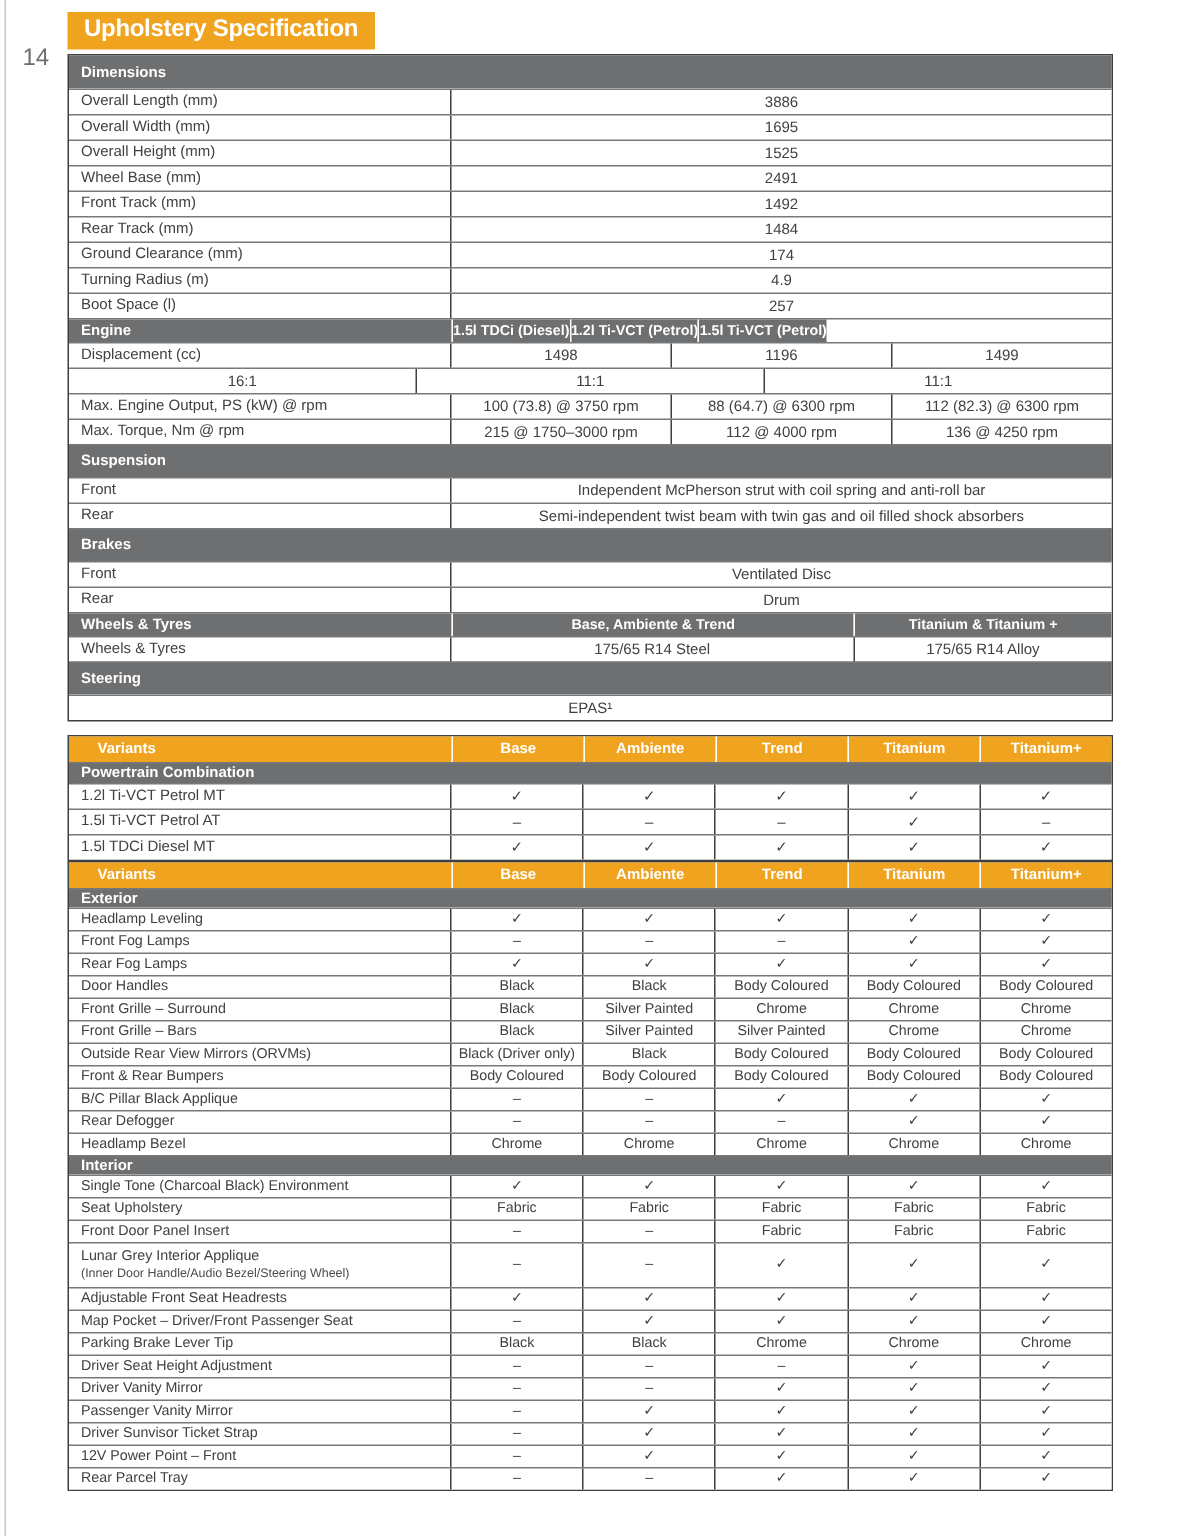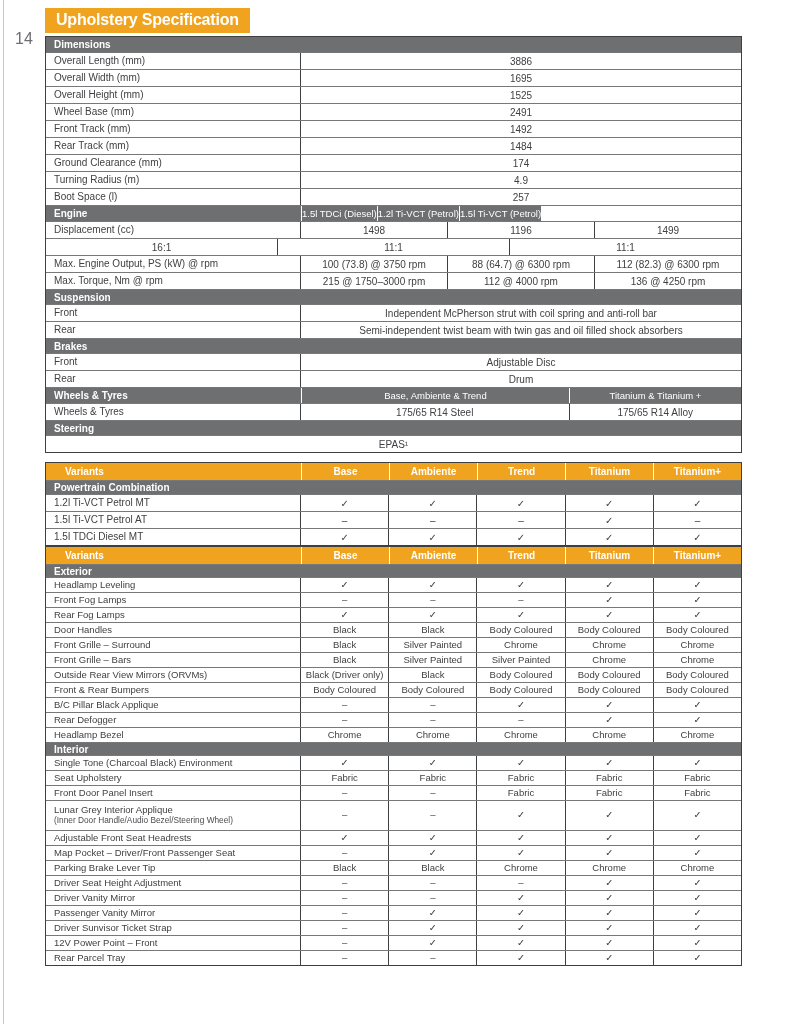"Dimensions" .band.full { height: 15px -> 22px }
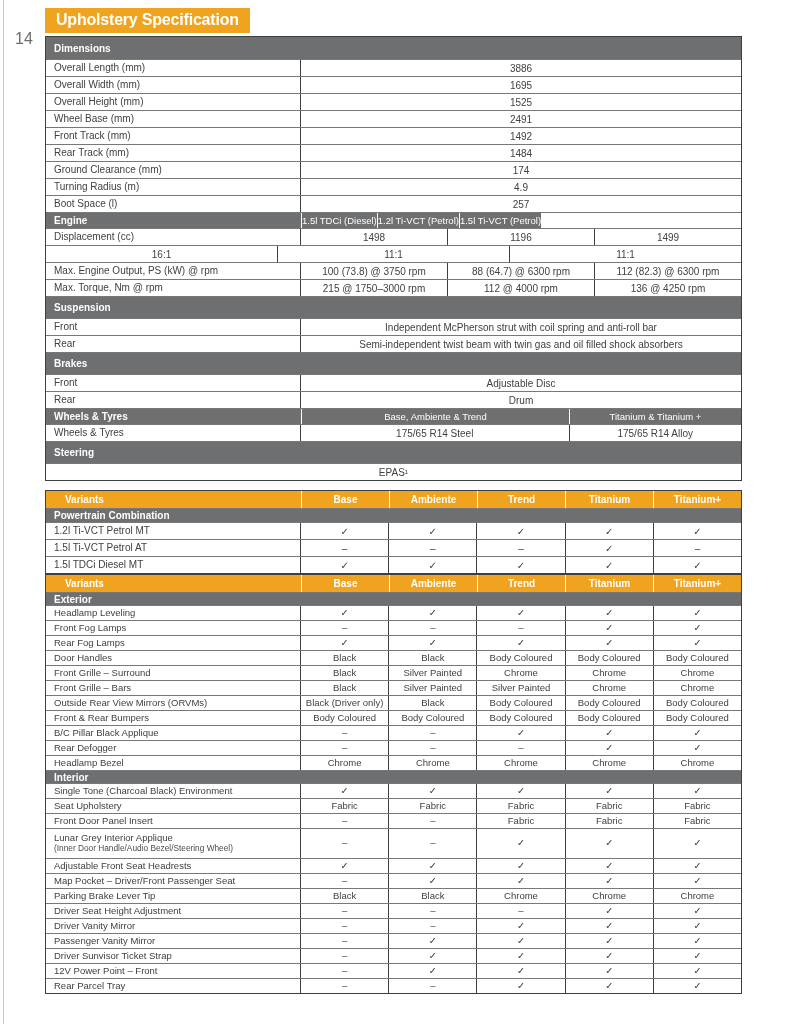"1.5l TDCi (Diesel)" .vcell-band { font-weight: normal -> bold }
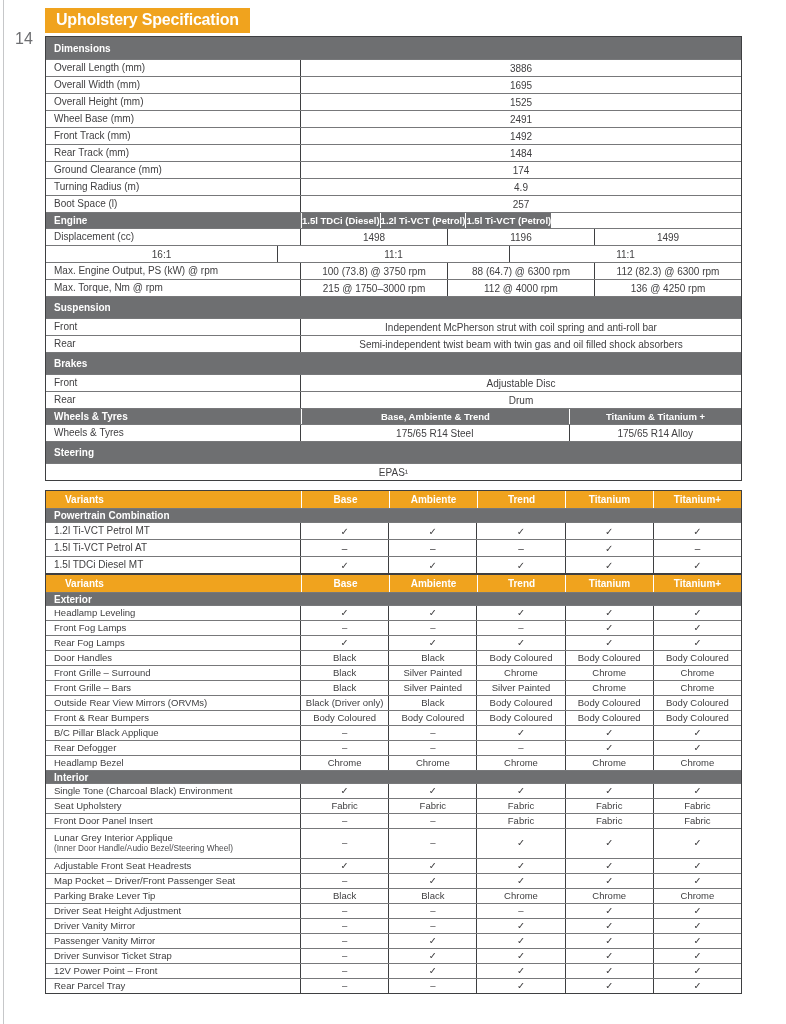"Adjustable Disc" div.vcell { text: Adjustable -> Ventilated }
